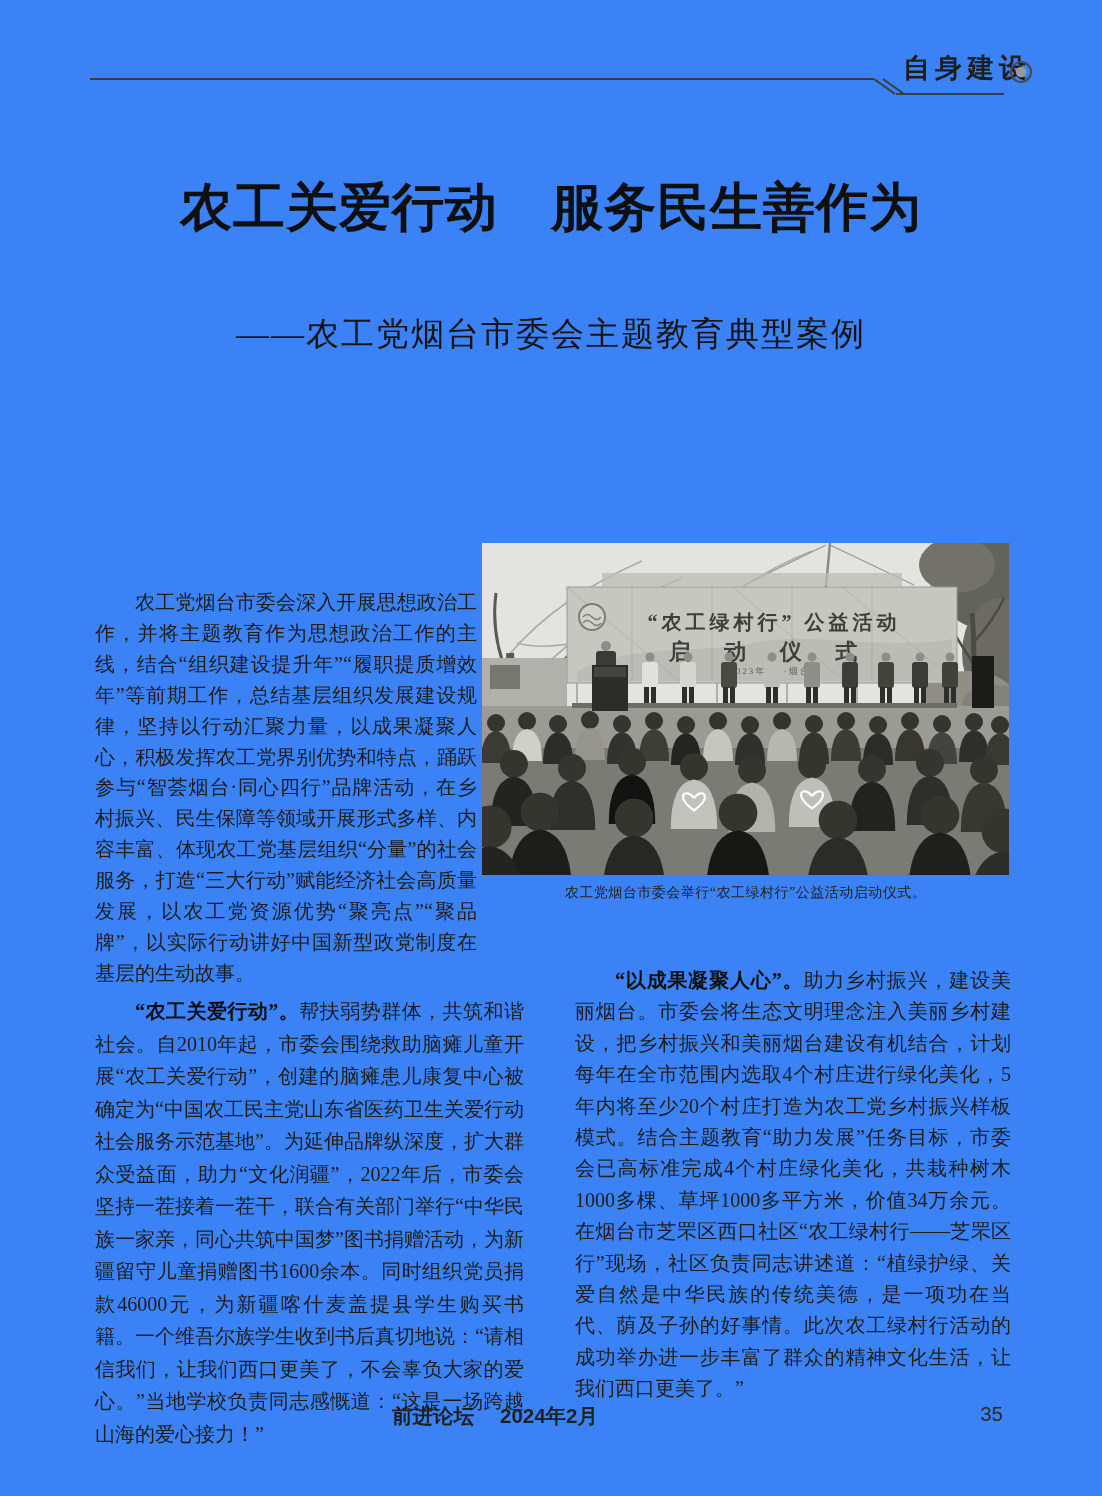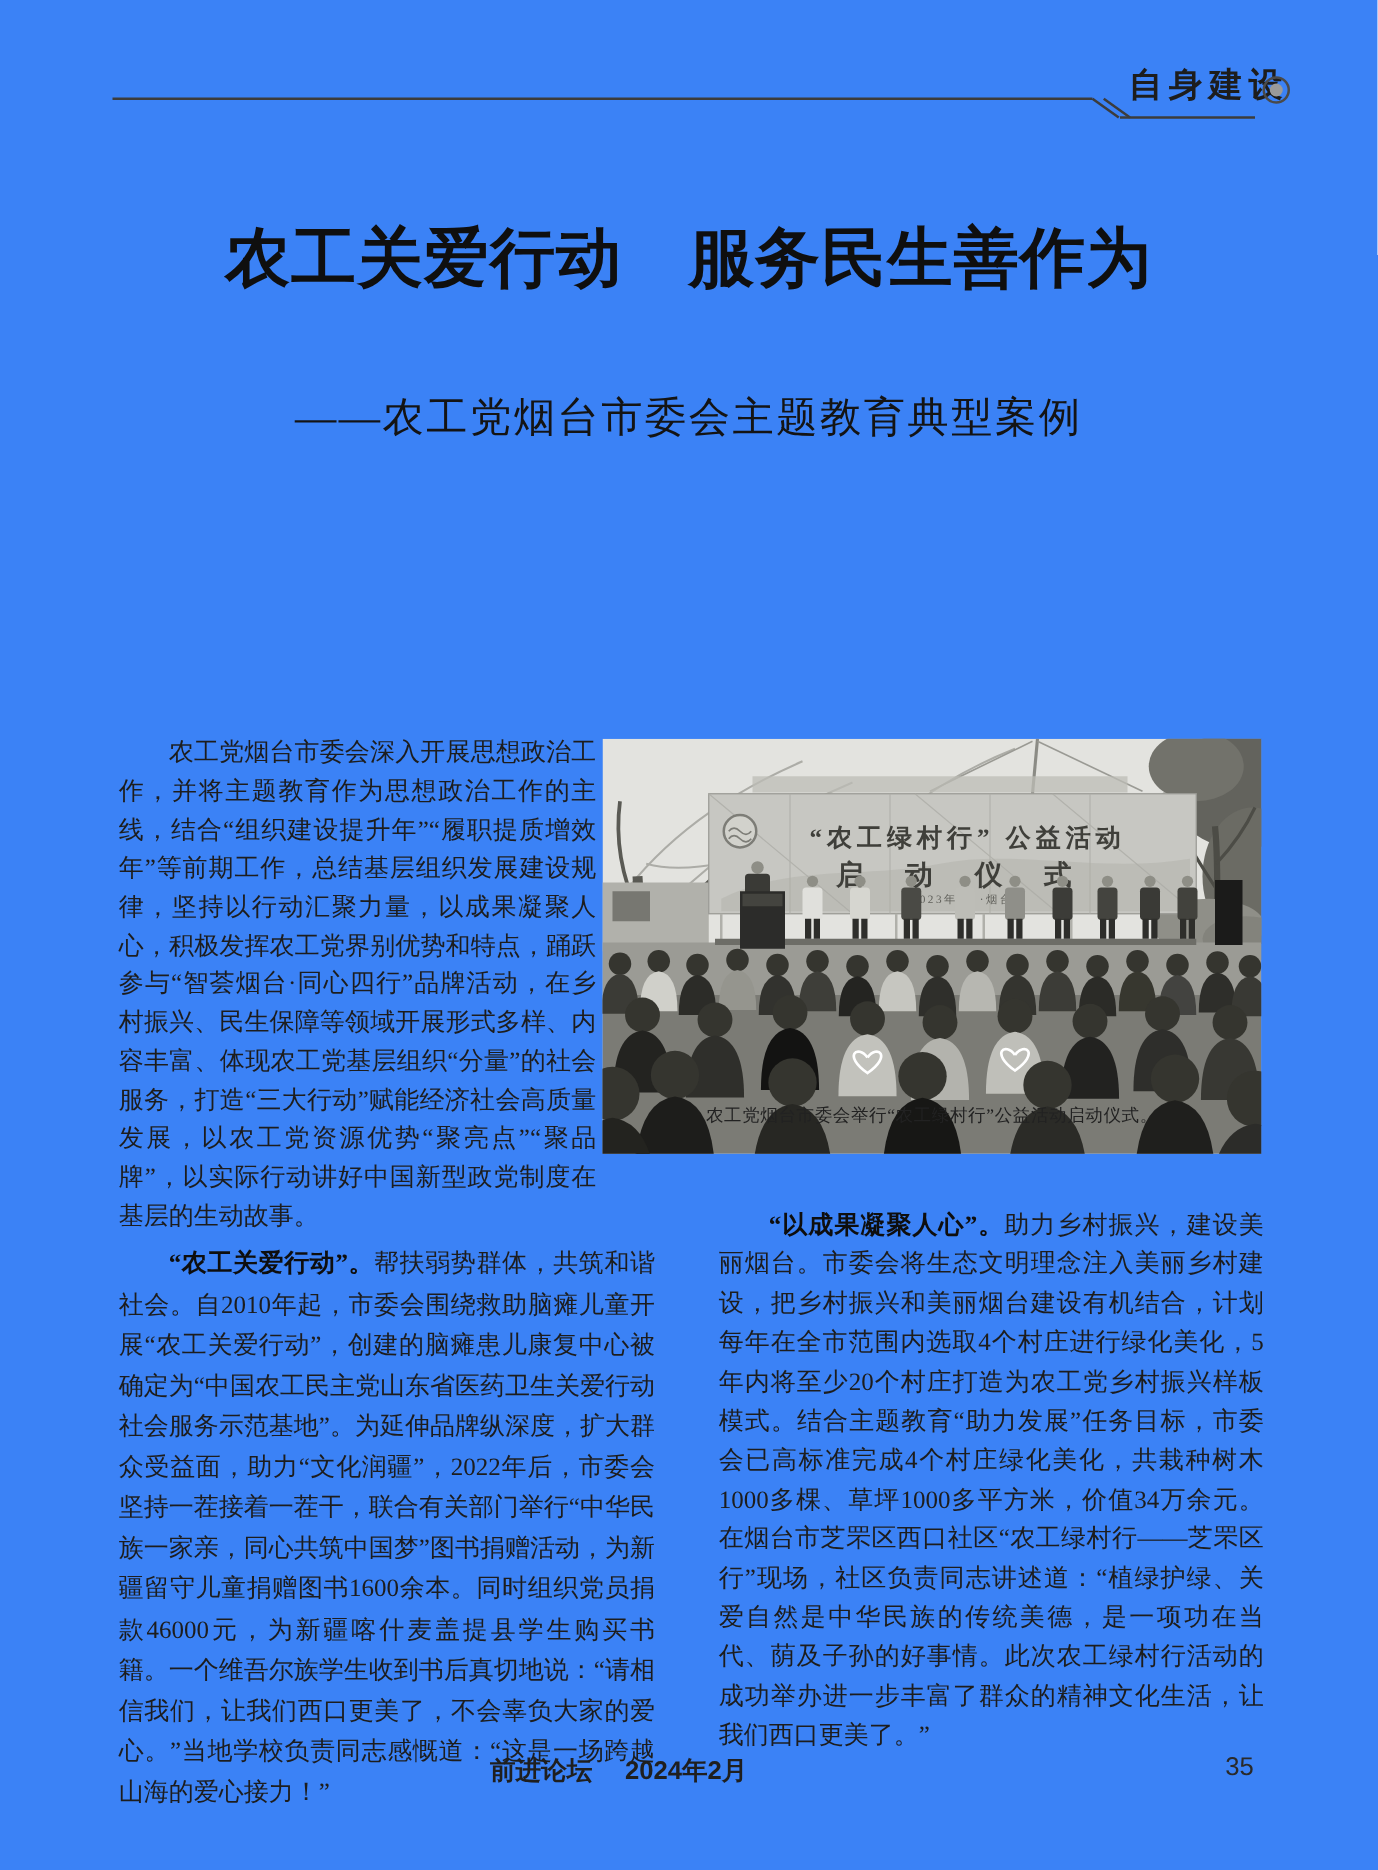"“农工绿村行” 公益活动" .photo-fig { margin-top: 48px -> none }
